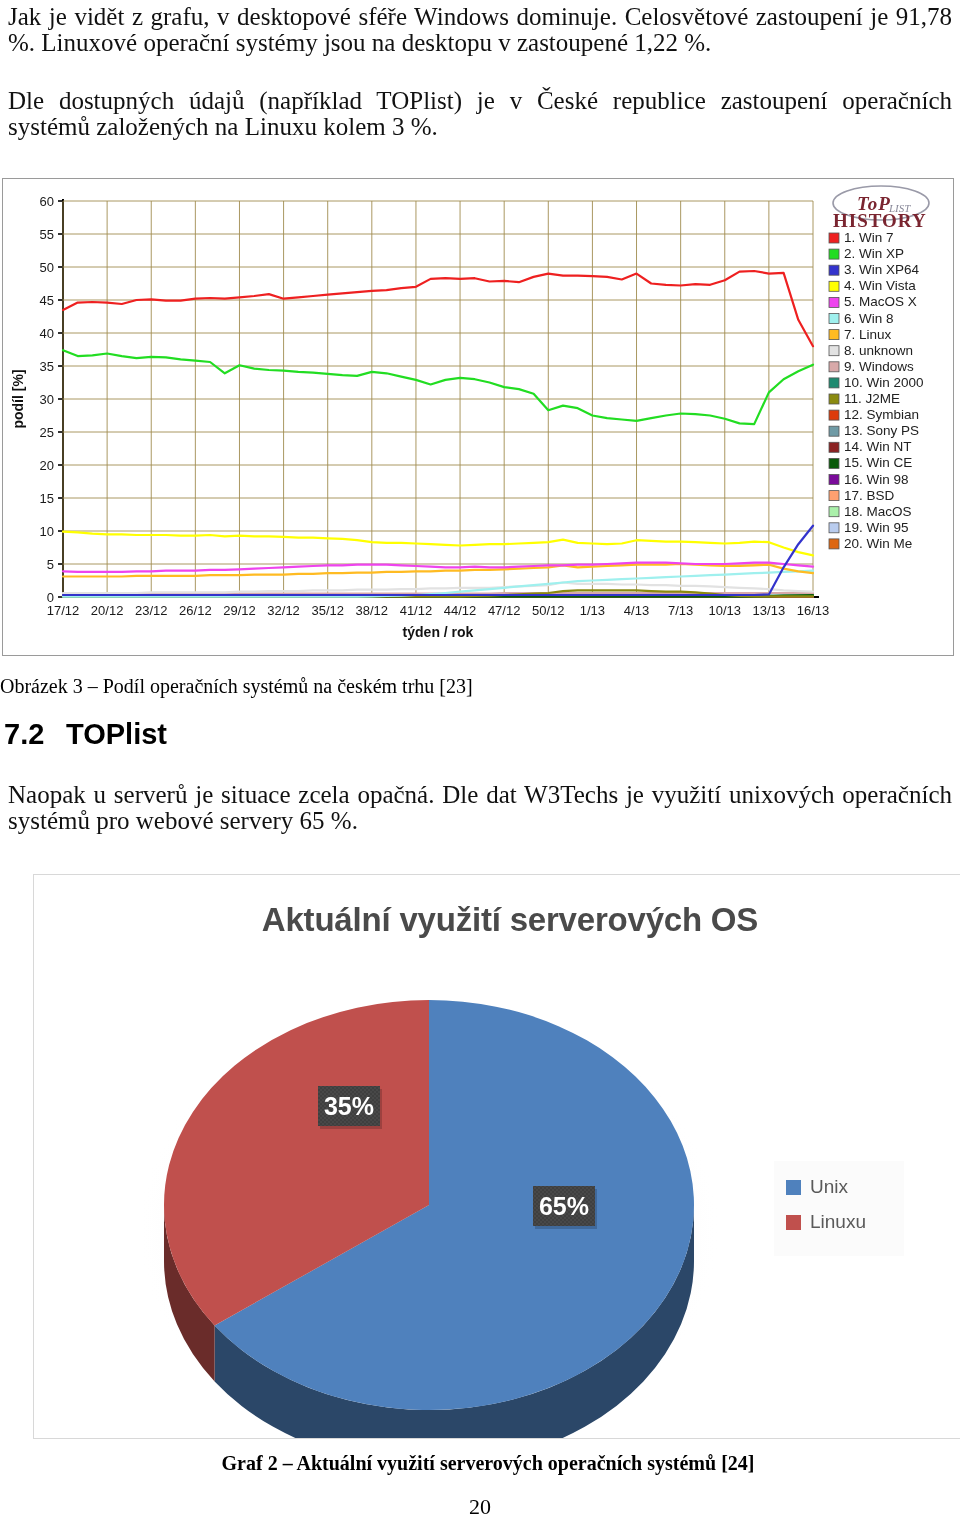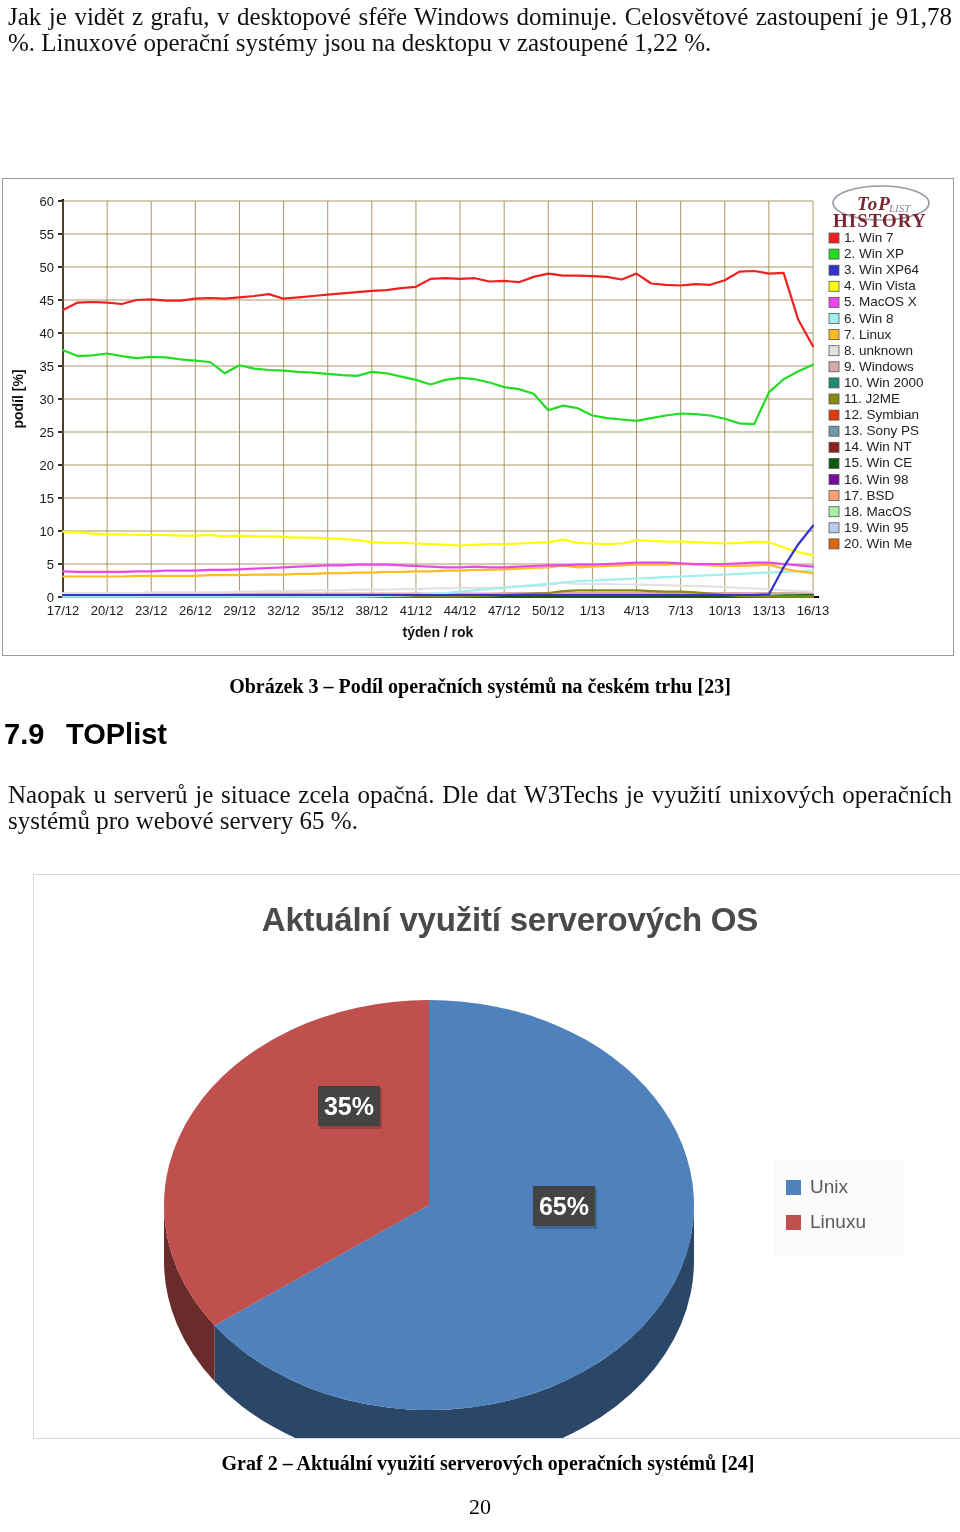"Dle dostupných údajů (například TOPlist)" div.prose { html: none -> <div>Dle dostupných údajů (například TOPlist) je v České republice zastoupení operačních systémů založených na Linuxu kolem 3 %.</div> }
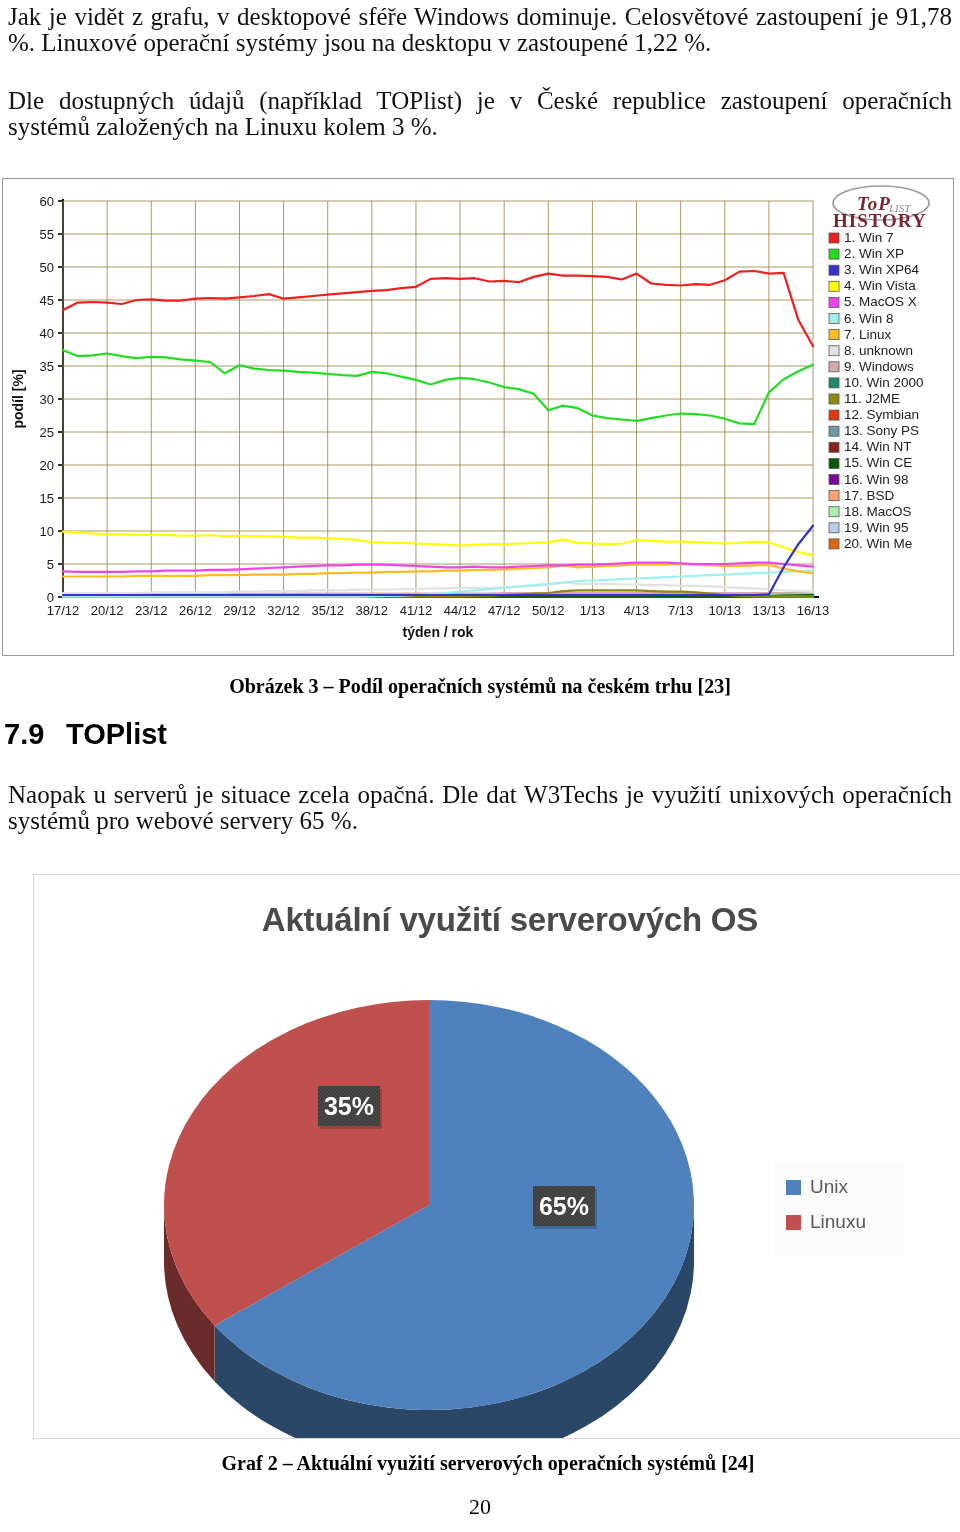"Obrázek 3 – Podíl operačních" #fig3-caption { font-weight: bold -> normal; text-align: center -> none }
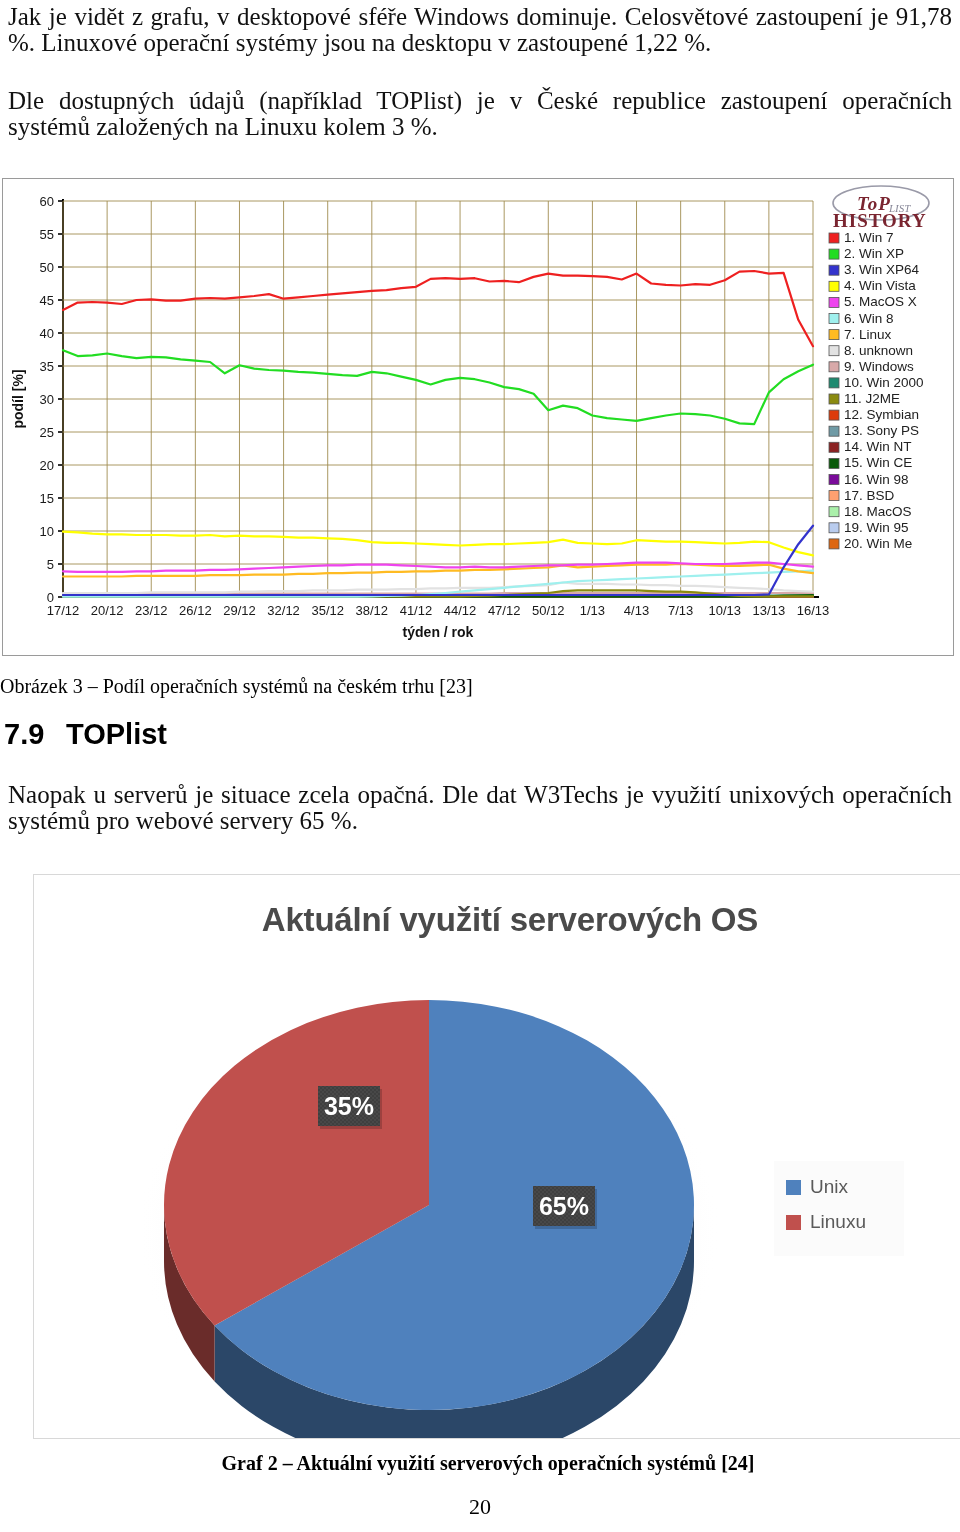"7.9" span.num { text: 7.9 -> 7.2 }
